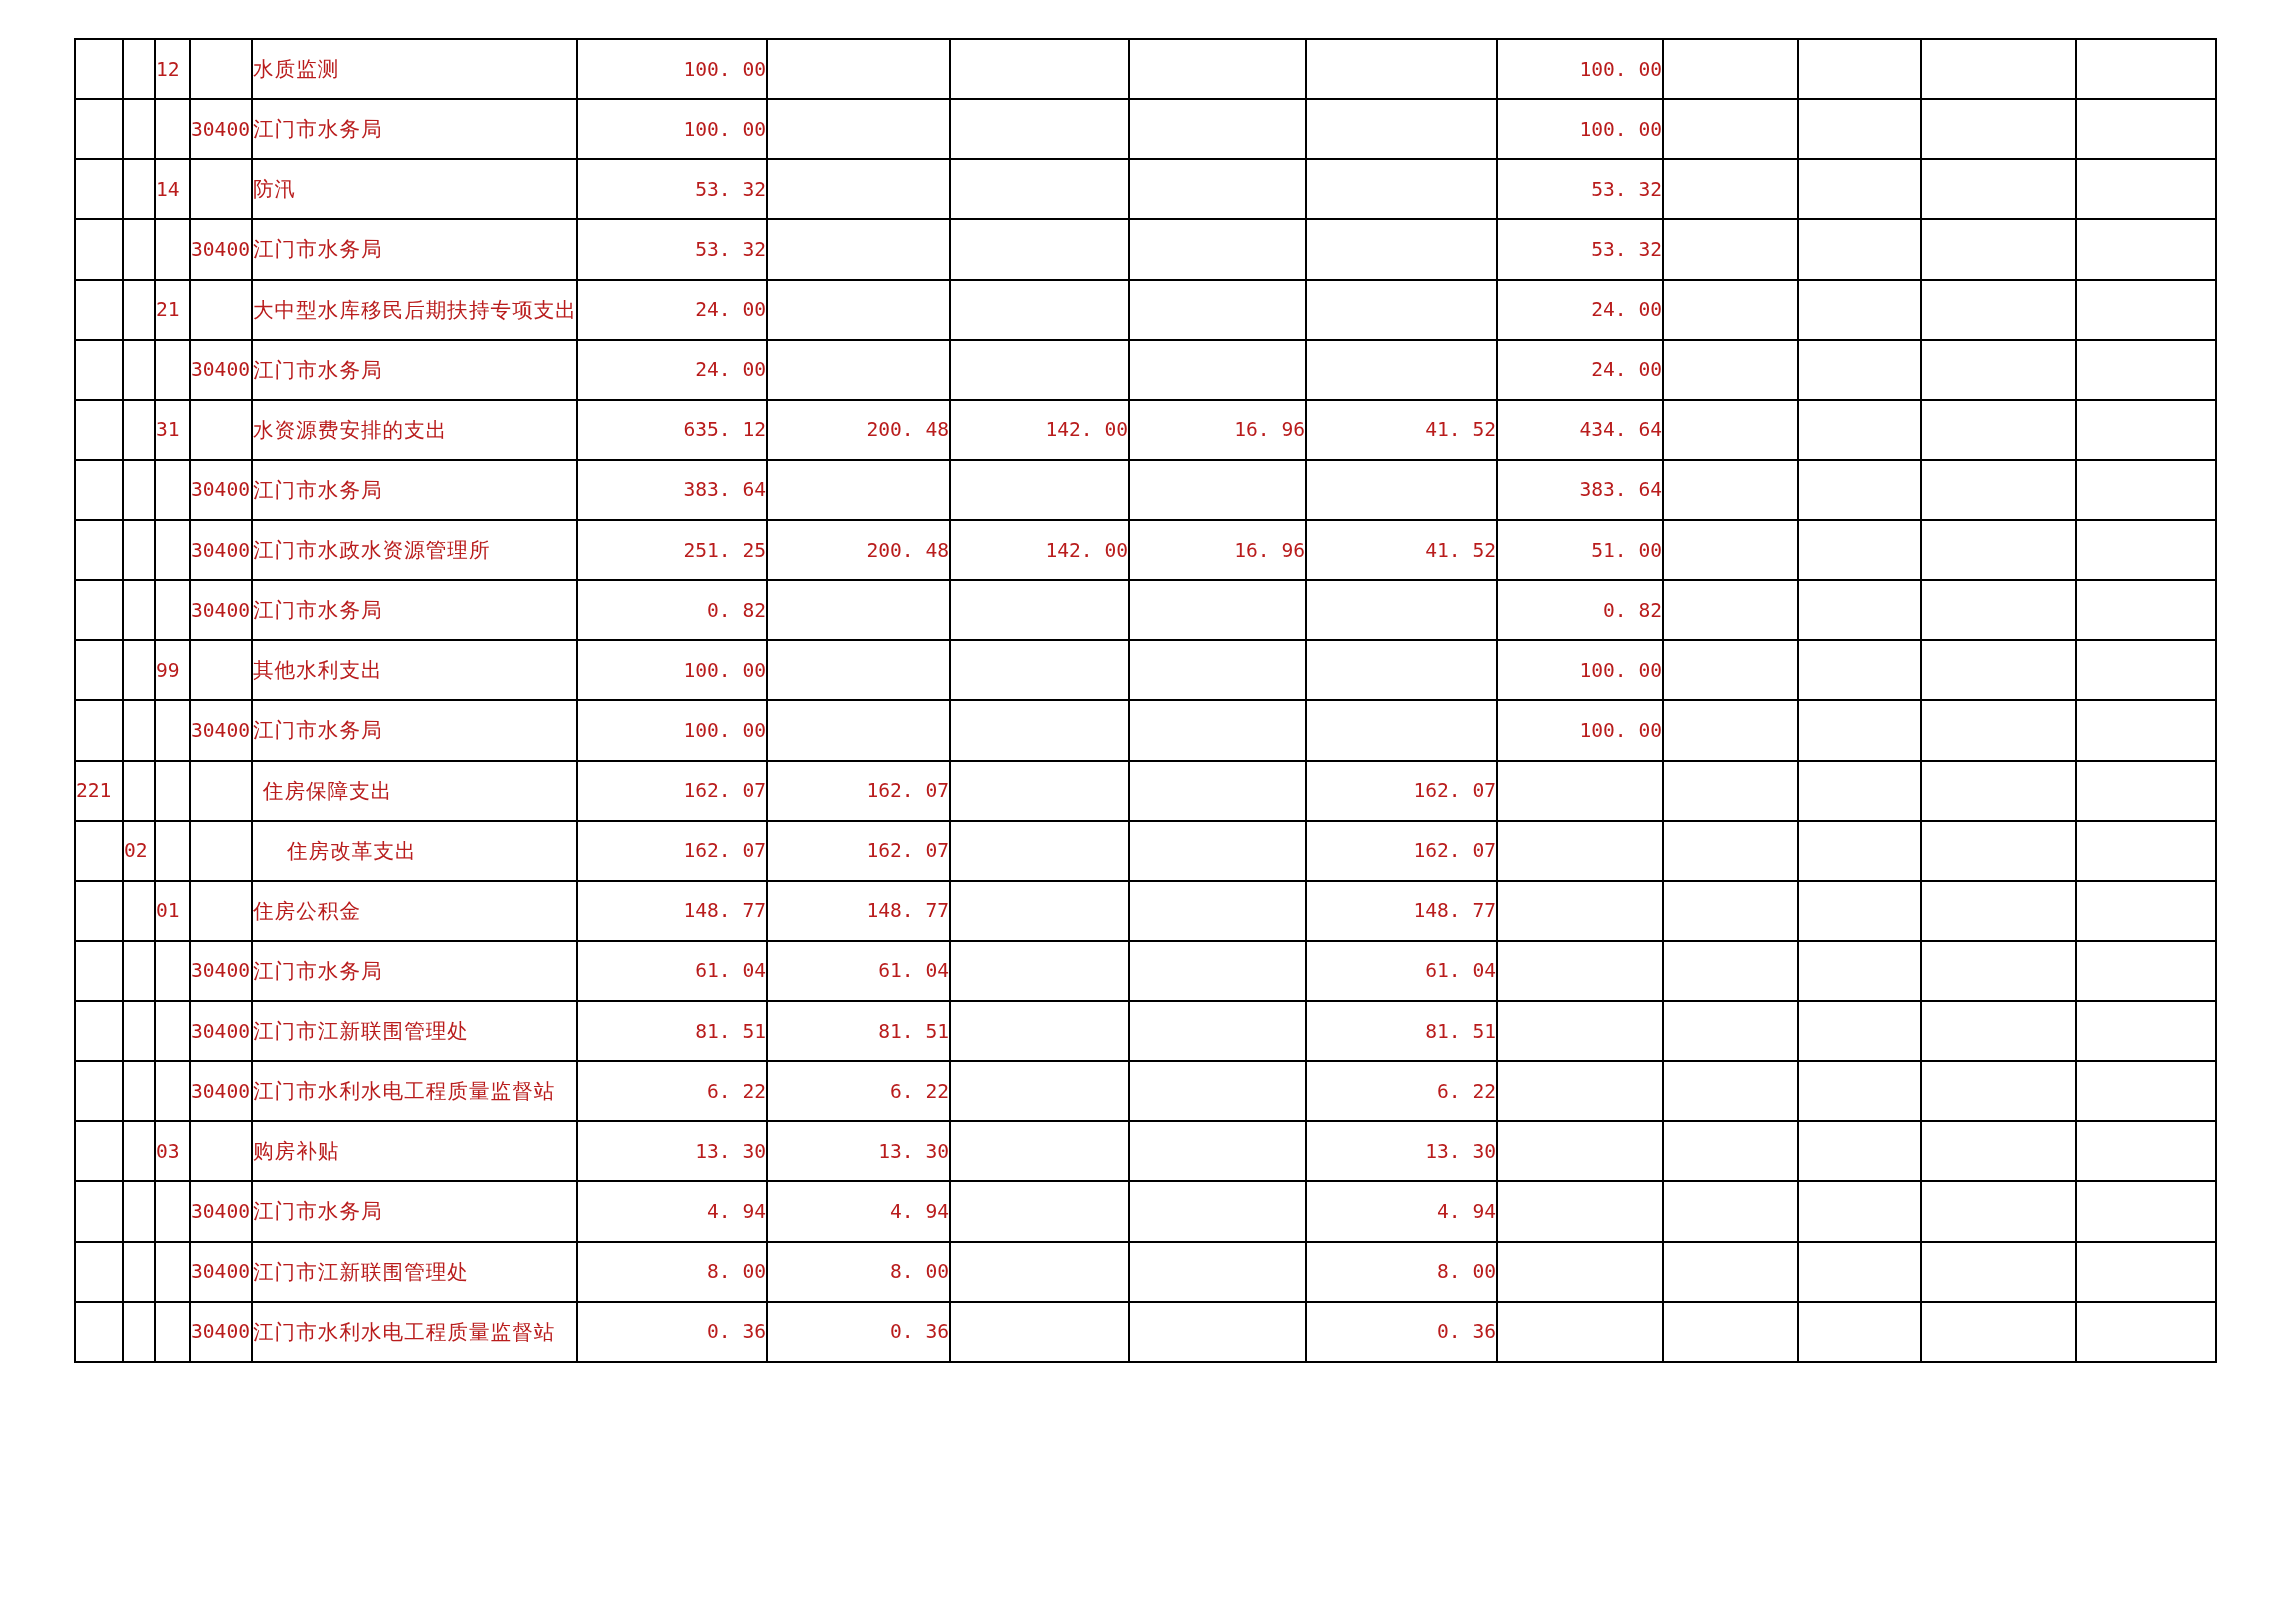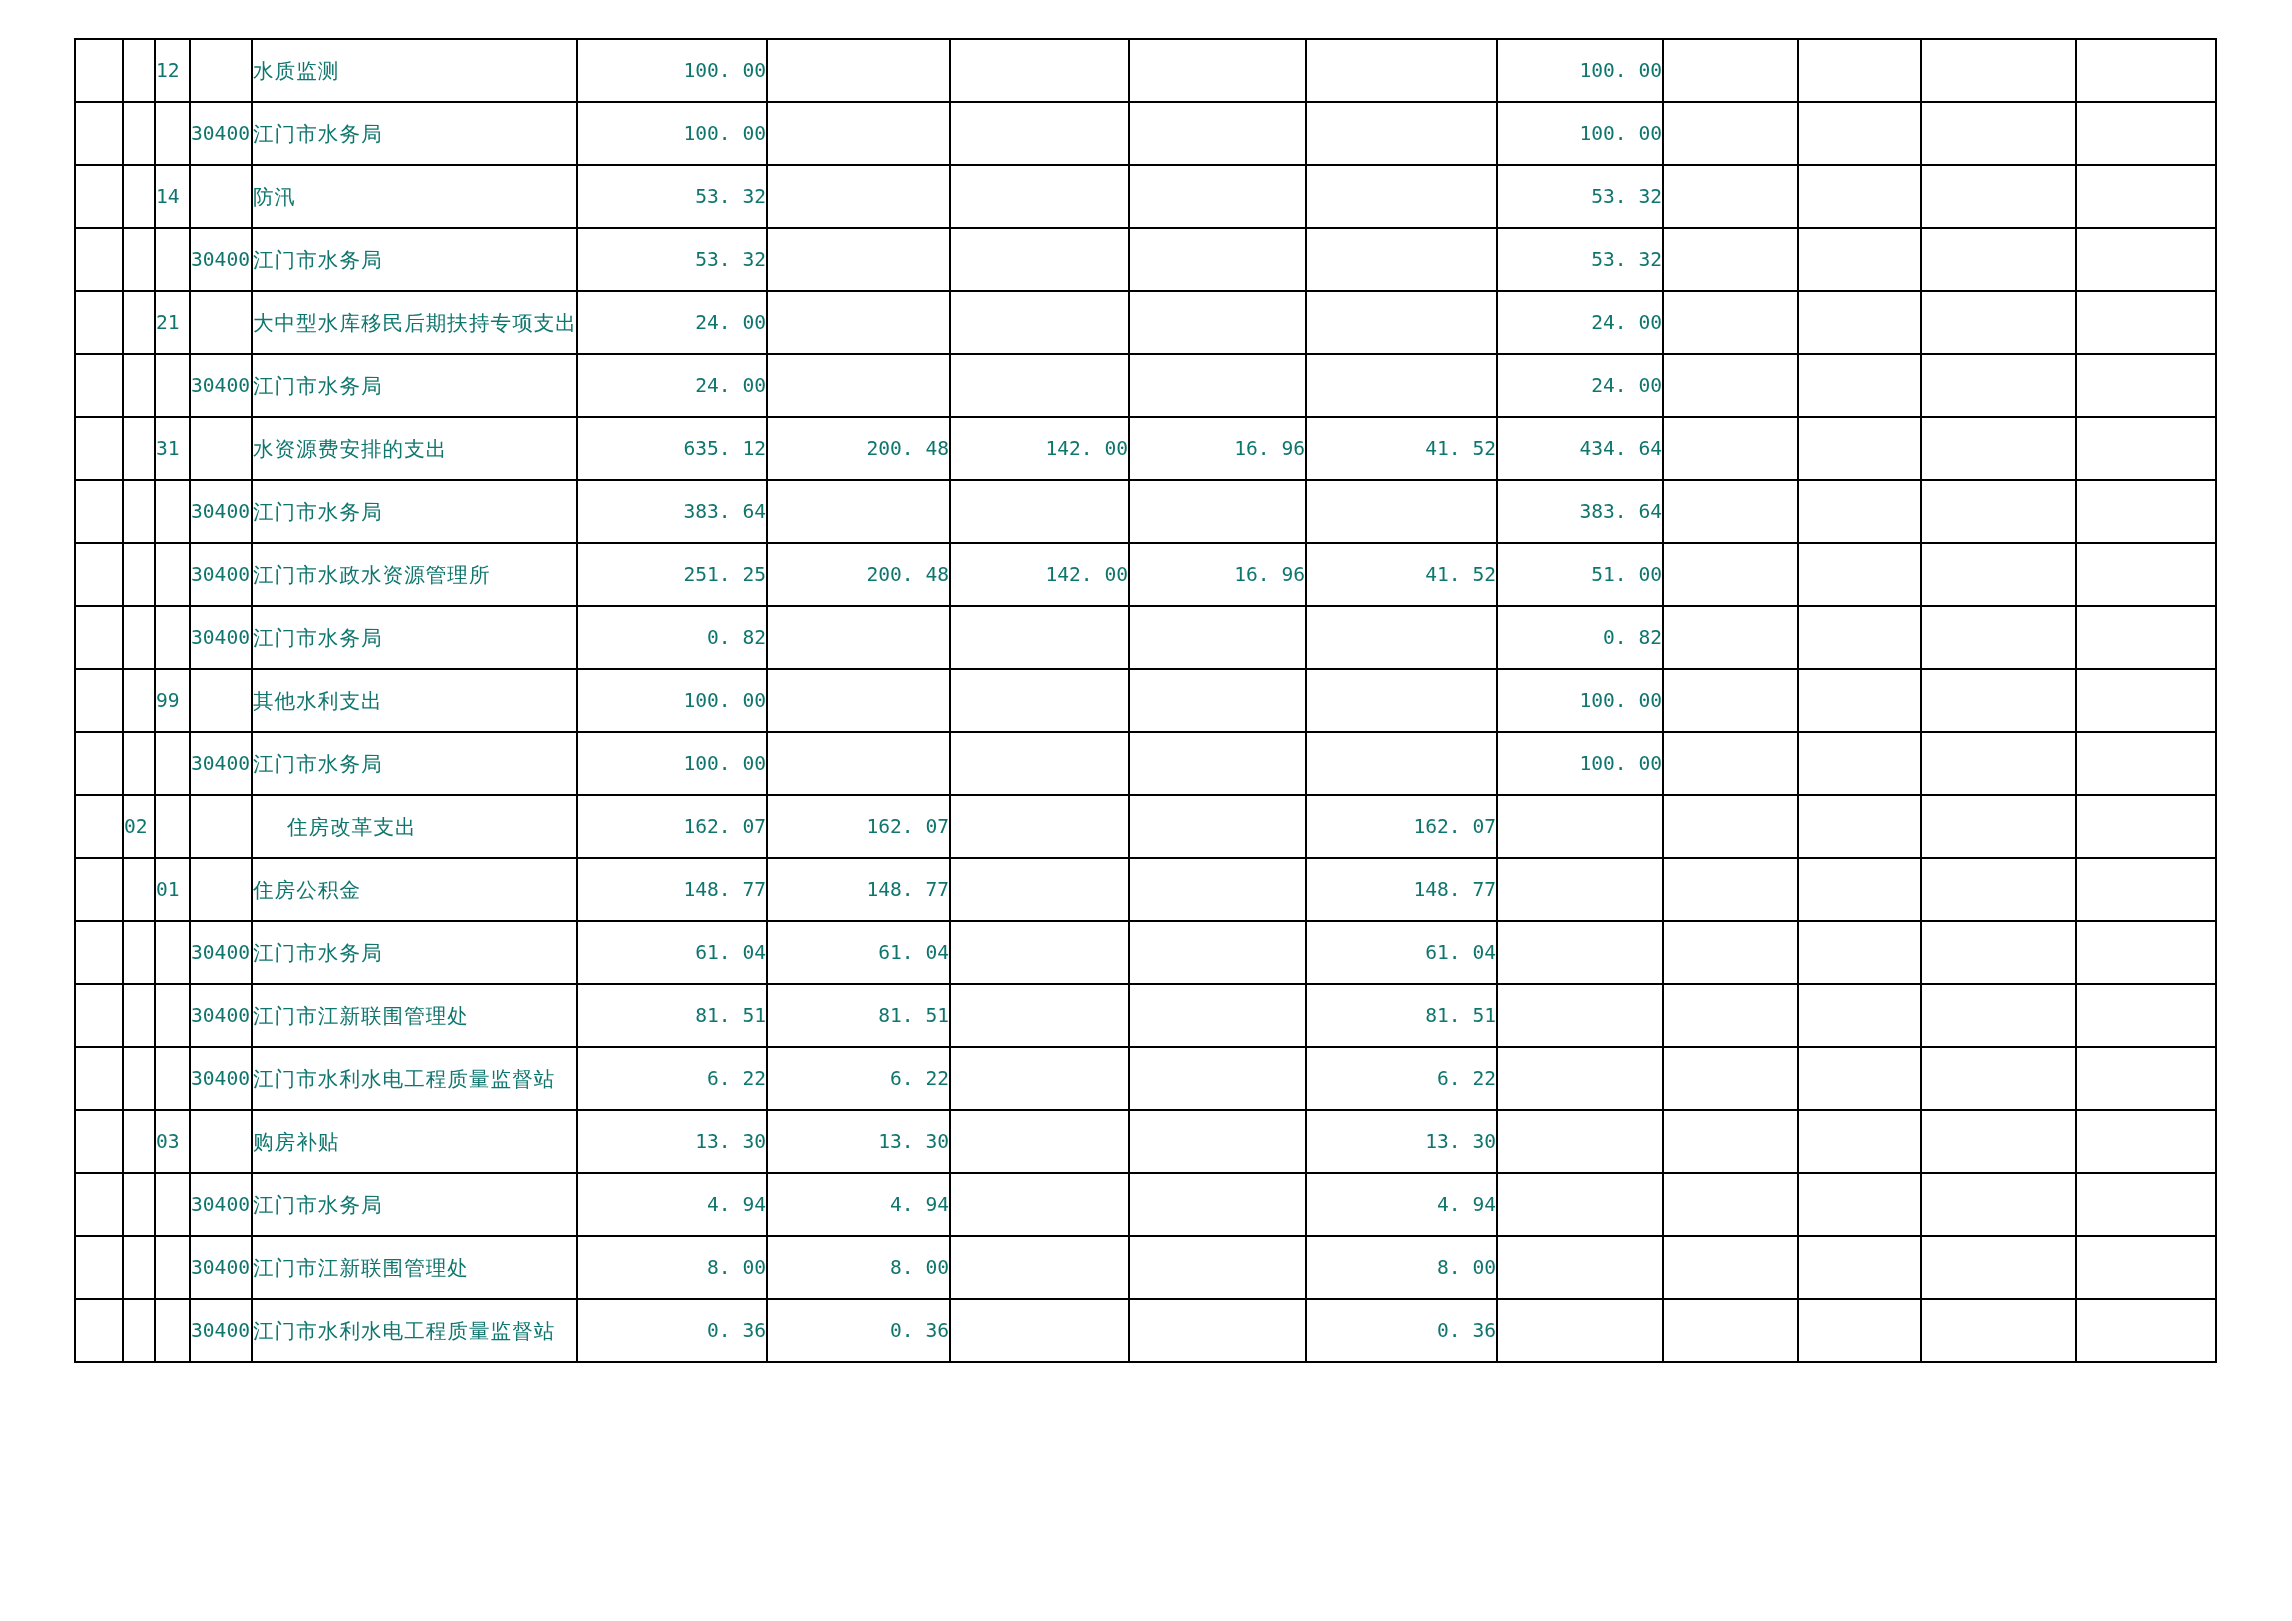"12" .page { color: #0f766e -> #b91c1c }
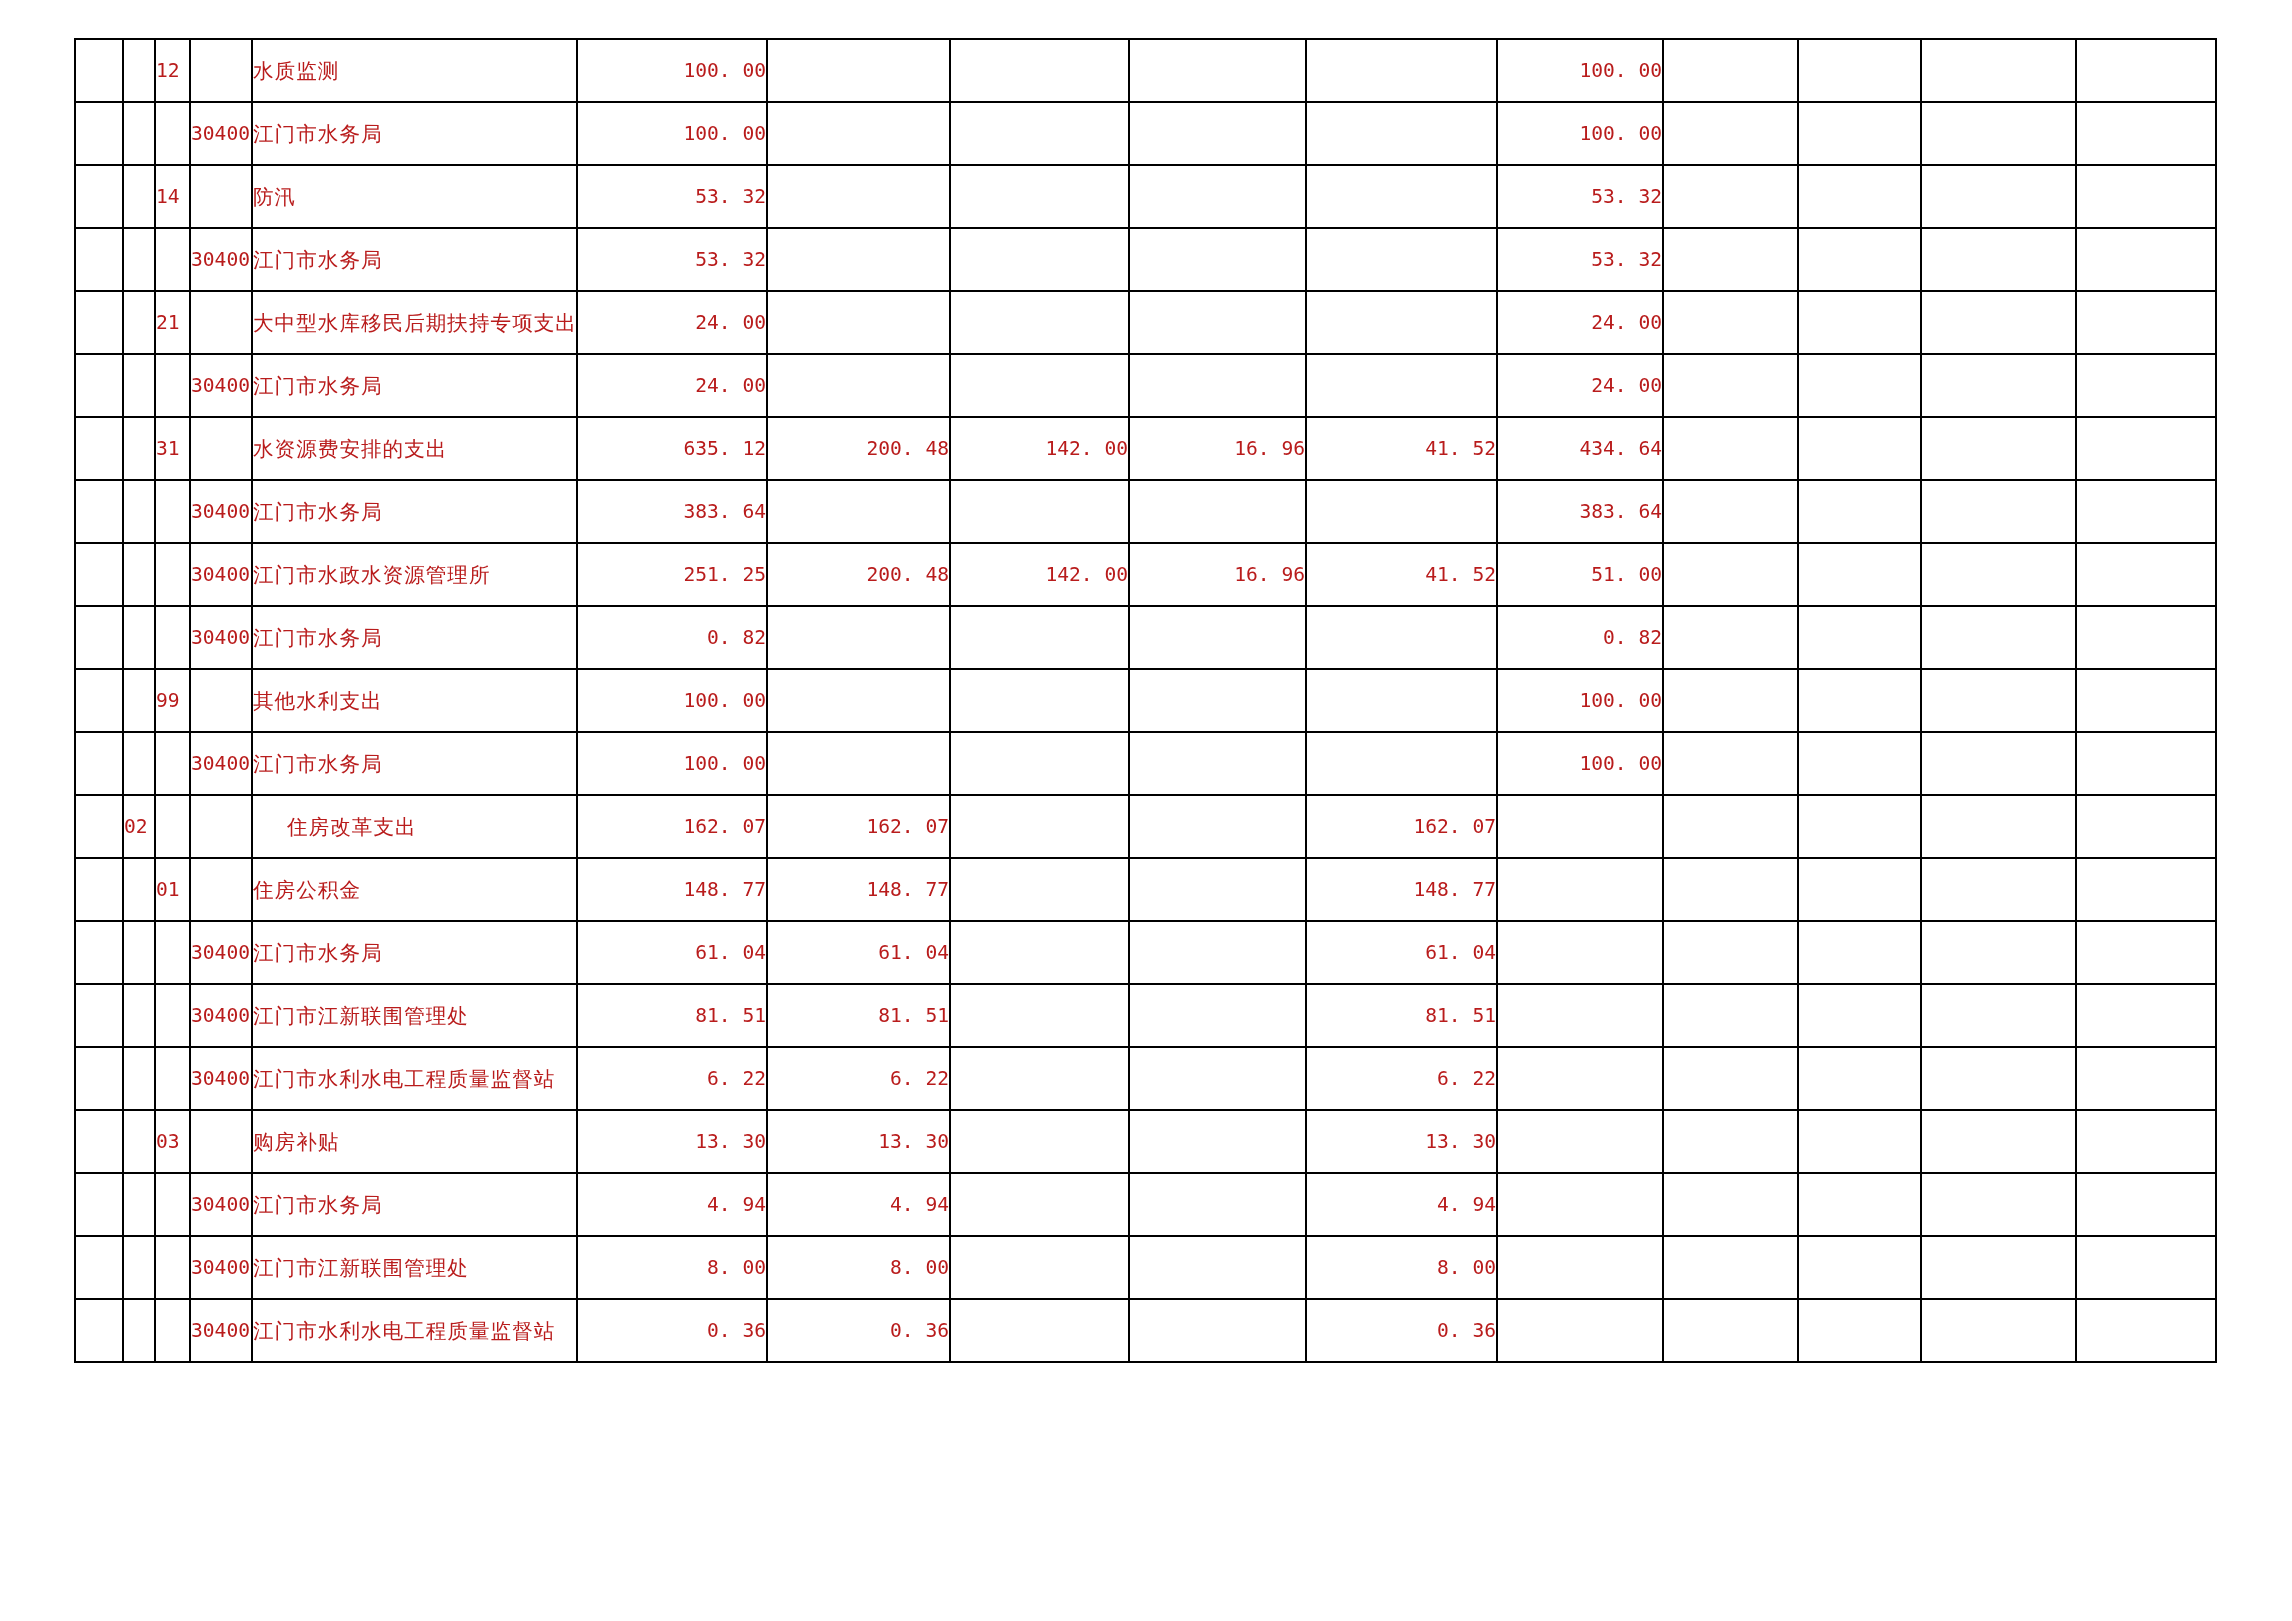"221" tr { html: none -> <tr> <td>221</td> <td></td> <td></td> <td></td> <td>住房保障支出</td> <td>162. 07</td> <td>162. 07</td> <td></td> <td></td> <td>162. 07</td> <td></td> <td></td> <td></td> <td></td> <td></td> </tr> }
